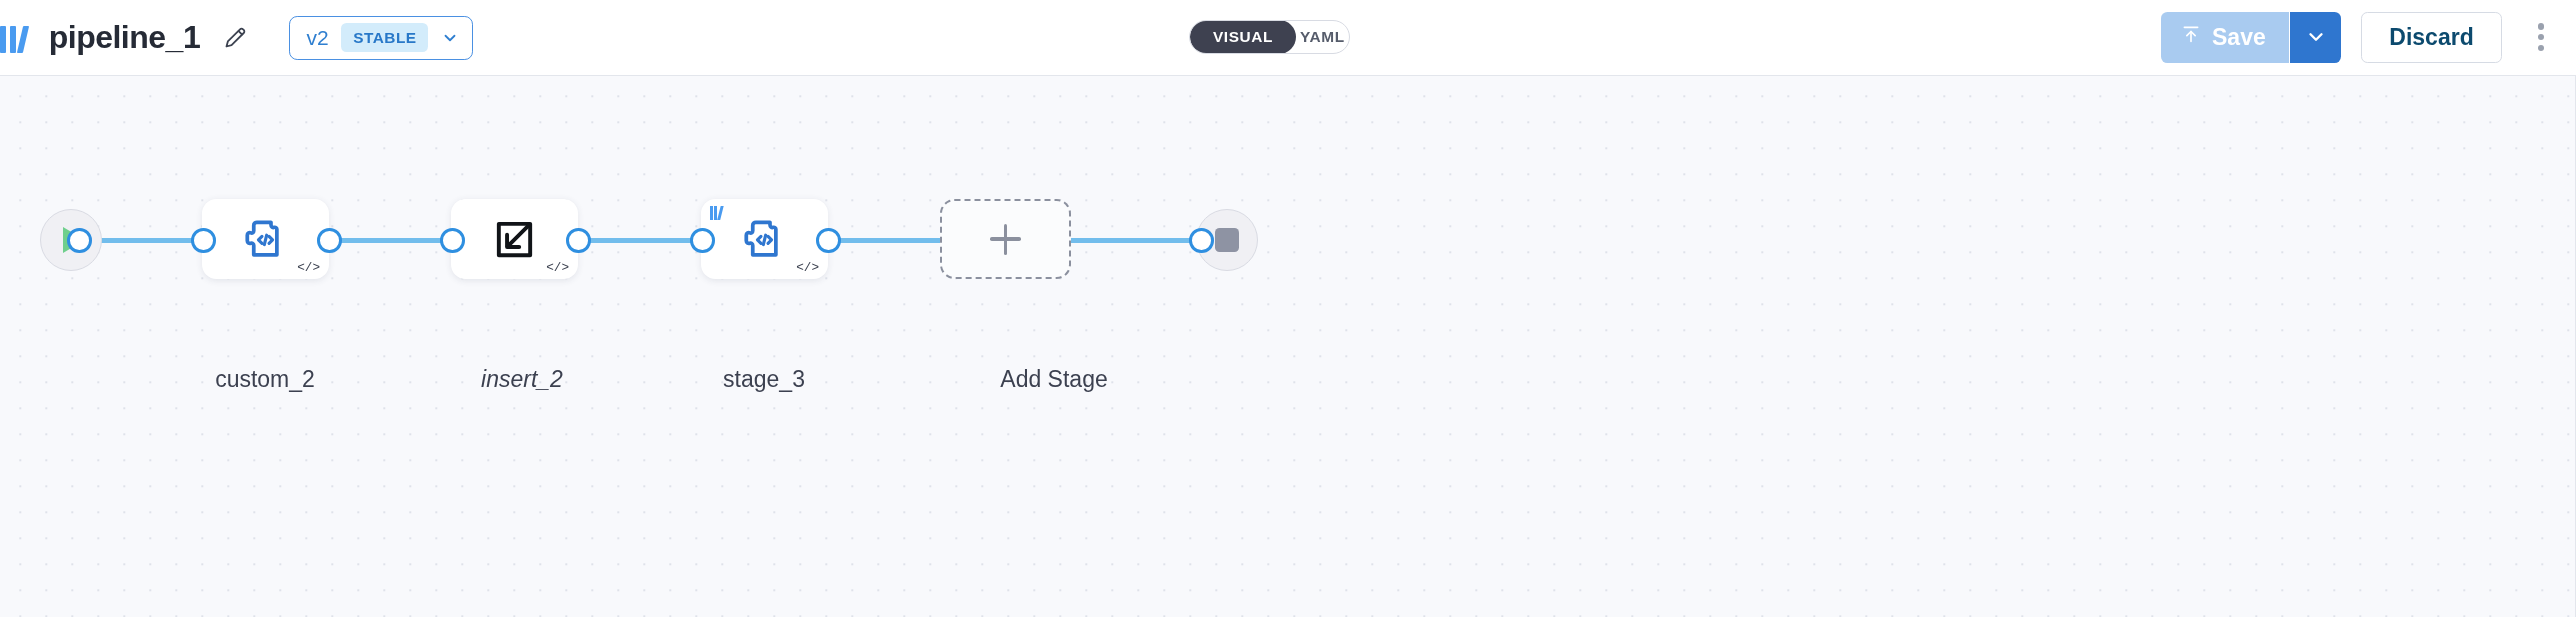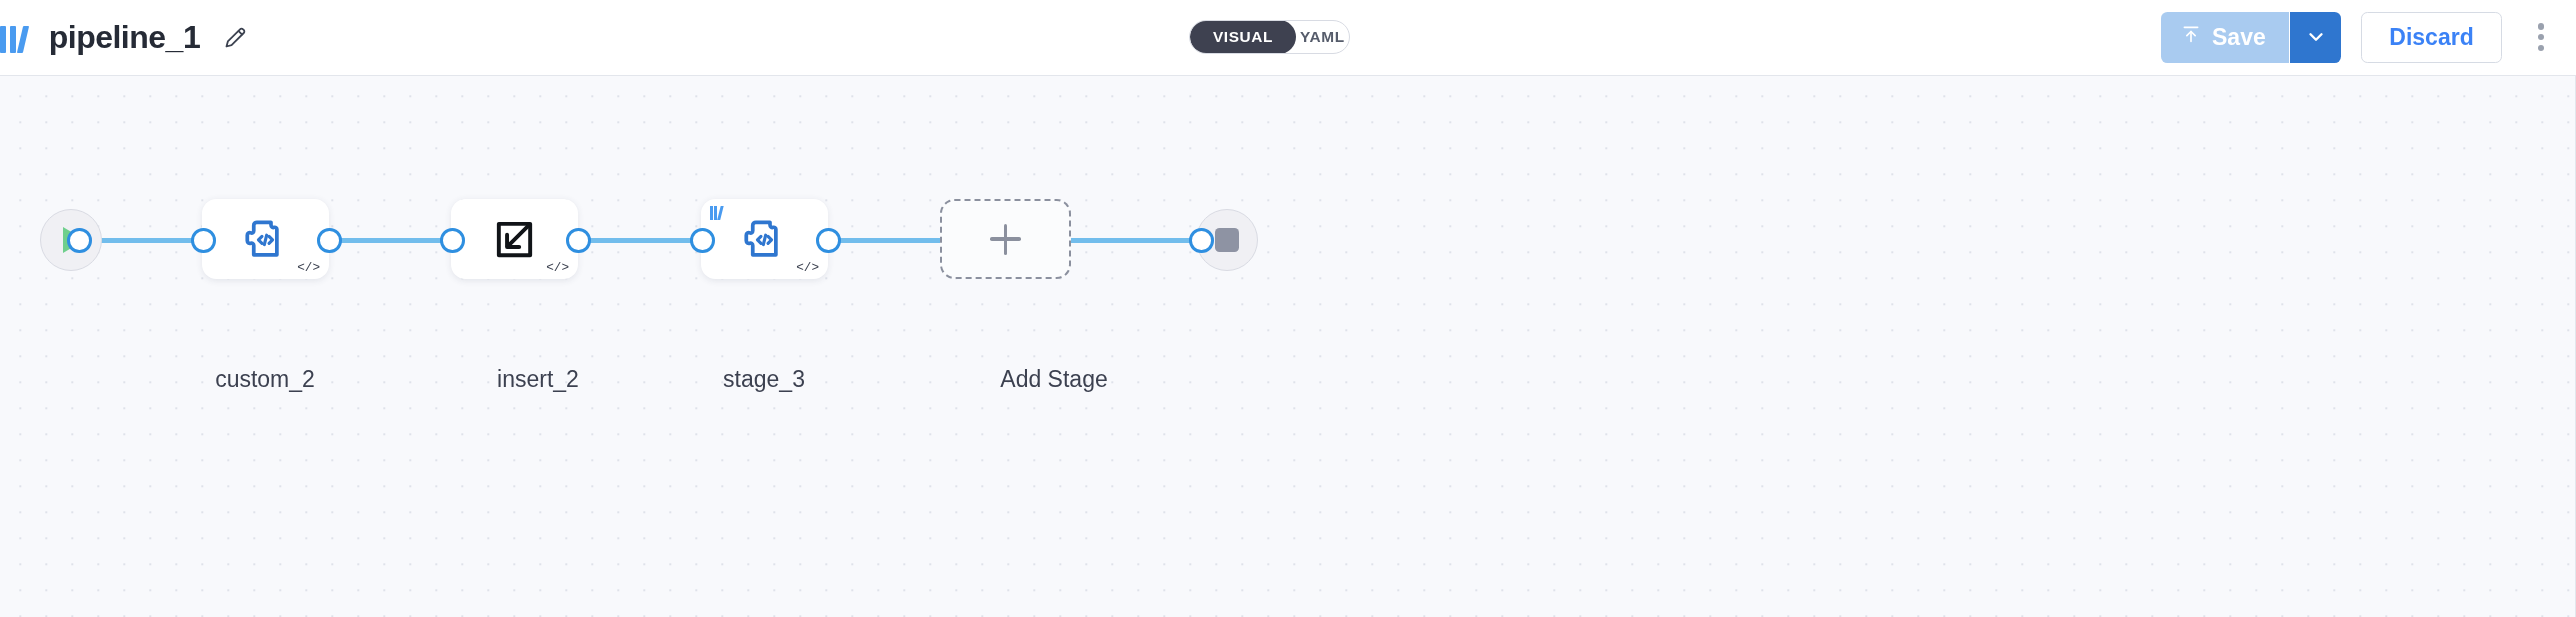"v2" div.version-pill { html: none -> <div> <span>v2</span> <span>STABLE</span> <span> <svg> <path></path> </svg> </span> </div> }
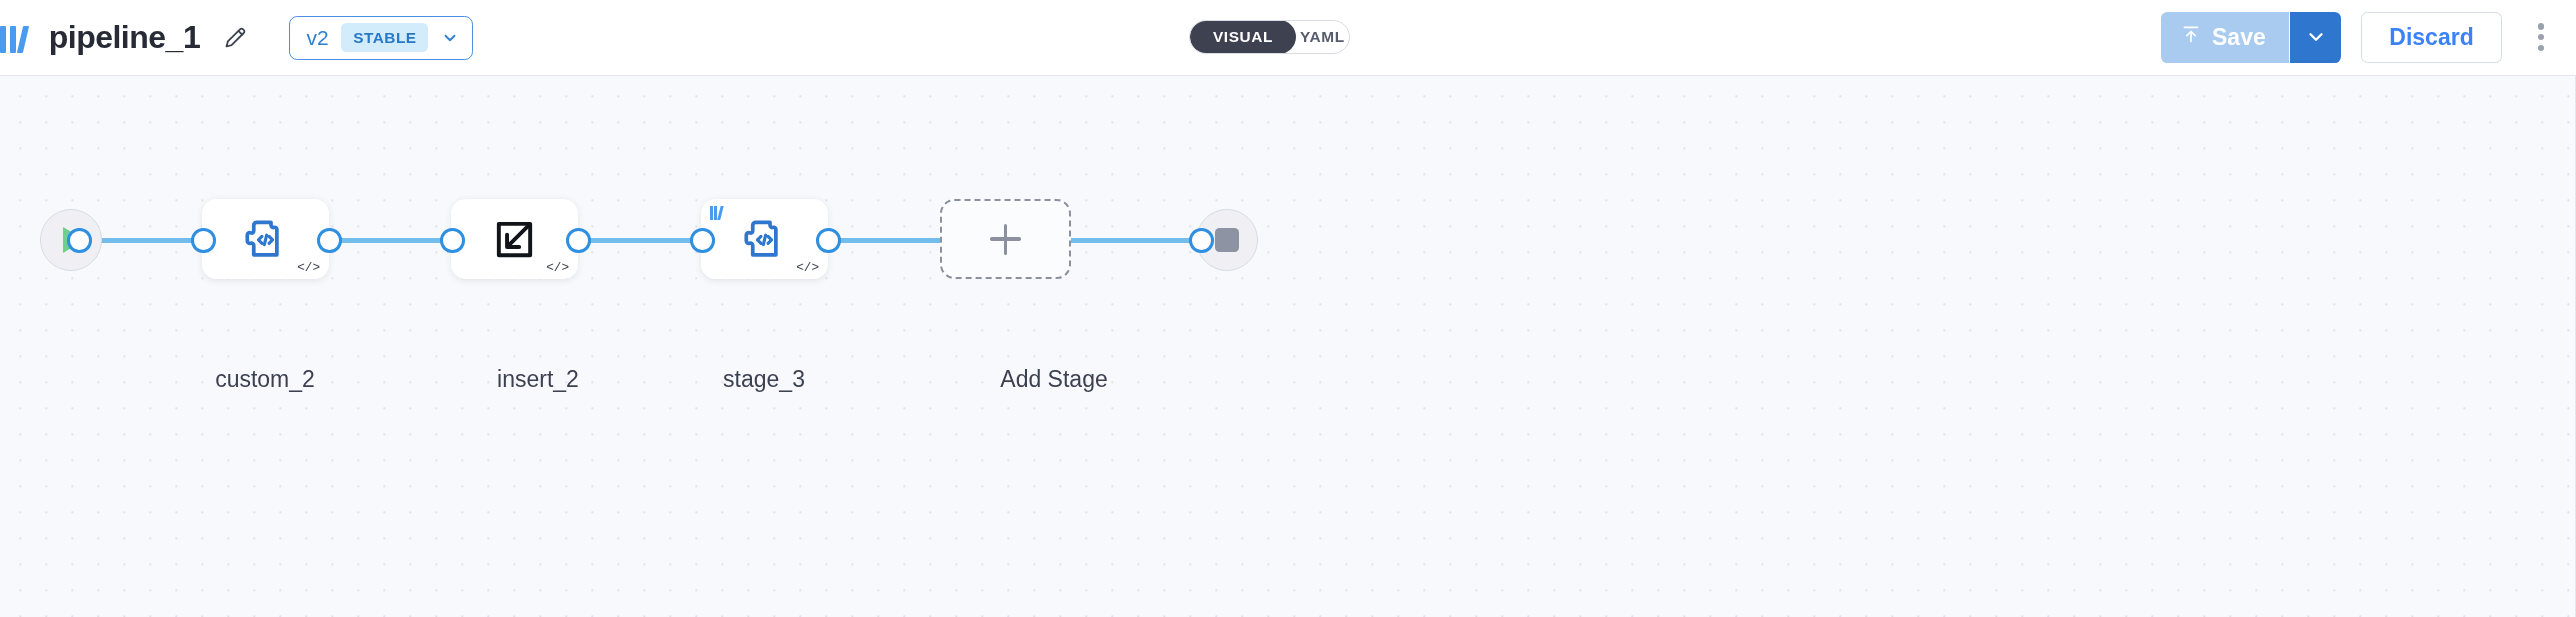"Discard" .btn-discard { color: #3b82f6 -> #0c4a6e }
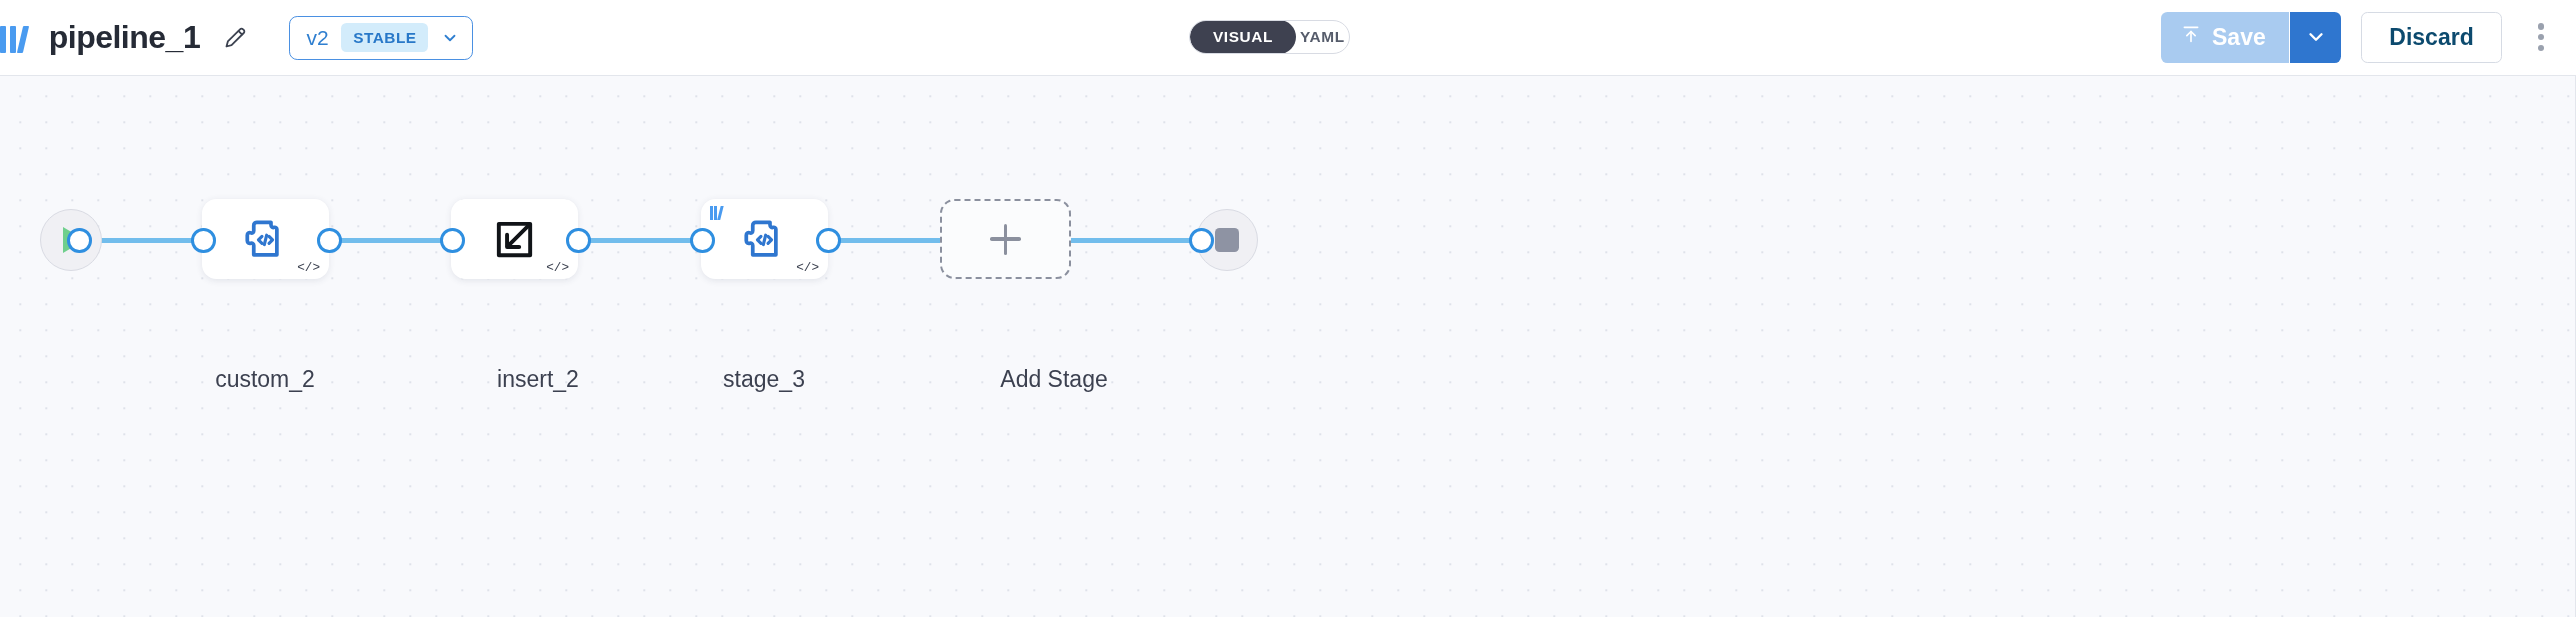"insert_2" div.node-label { font-style: none -> italic; left: 538px -> 522px }
